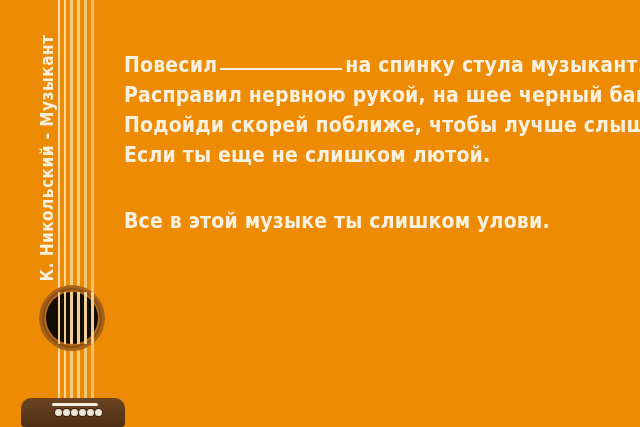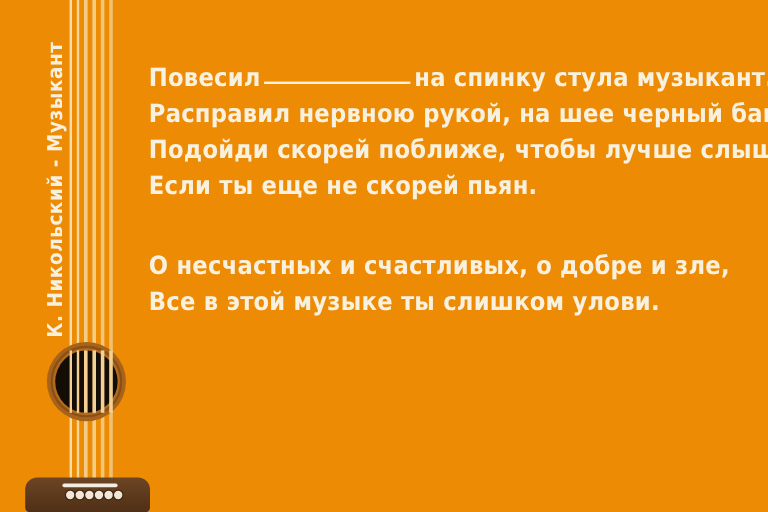"Если ты еще не скорей" div.line { text: скорей пьян -> слишком лютой }
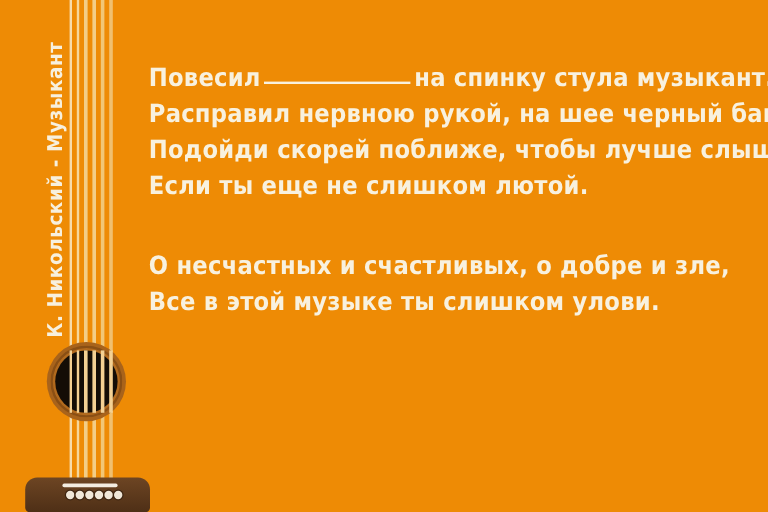"О несчастных и счастливых, о" div.line { html: <div>О несчастных и счастливых, о добре и зле,</div> -> none }
